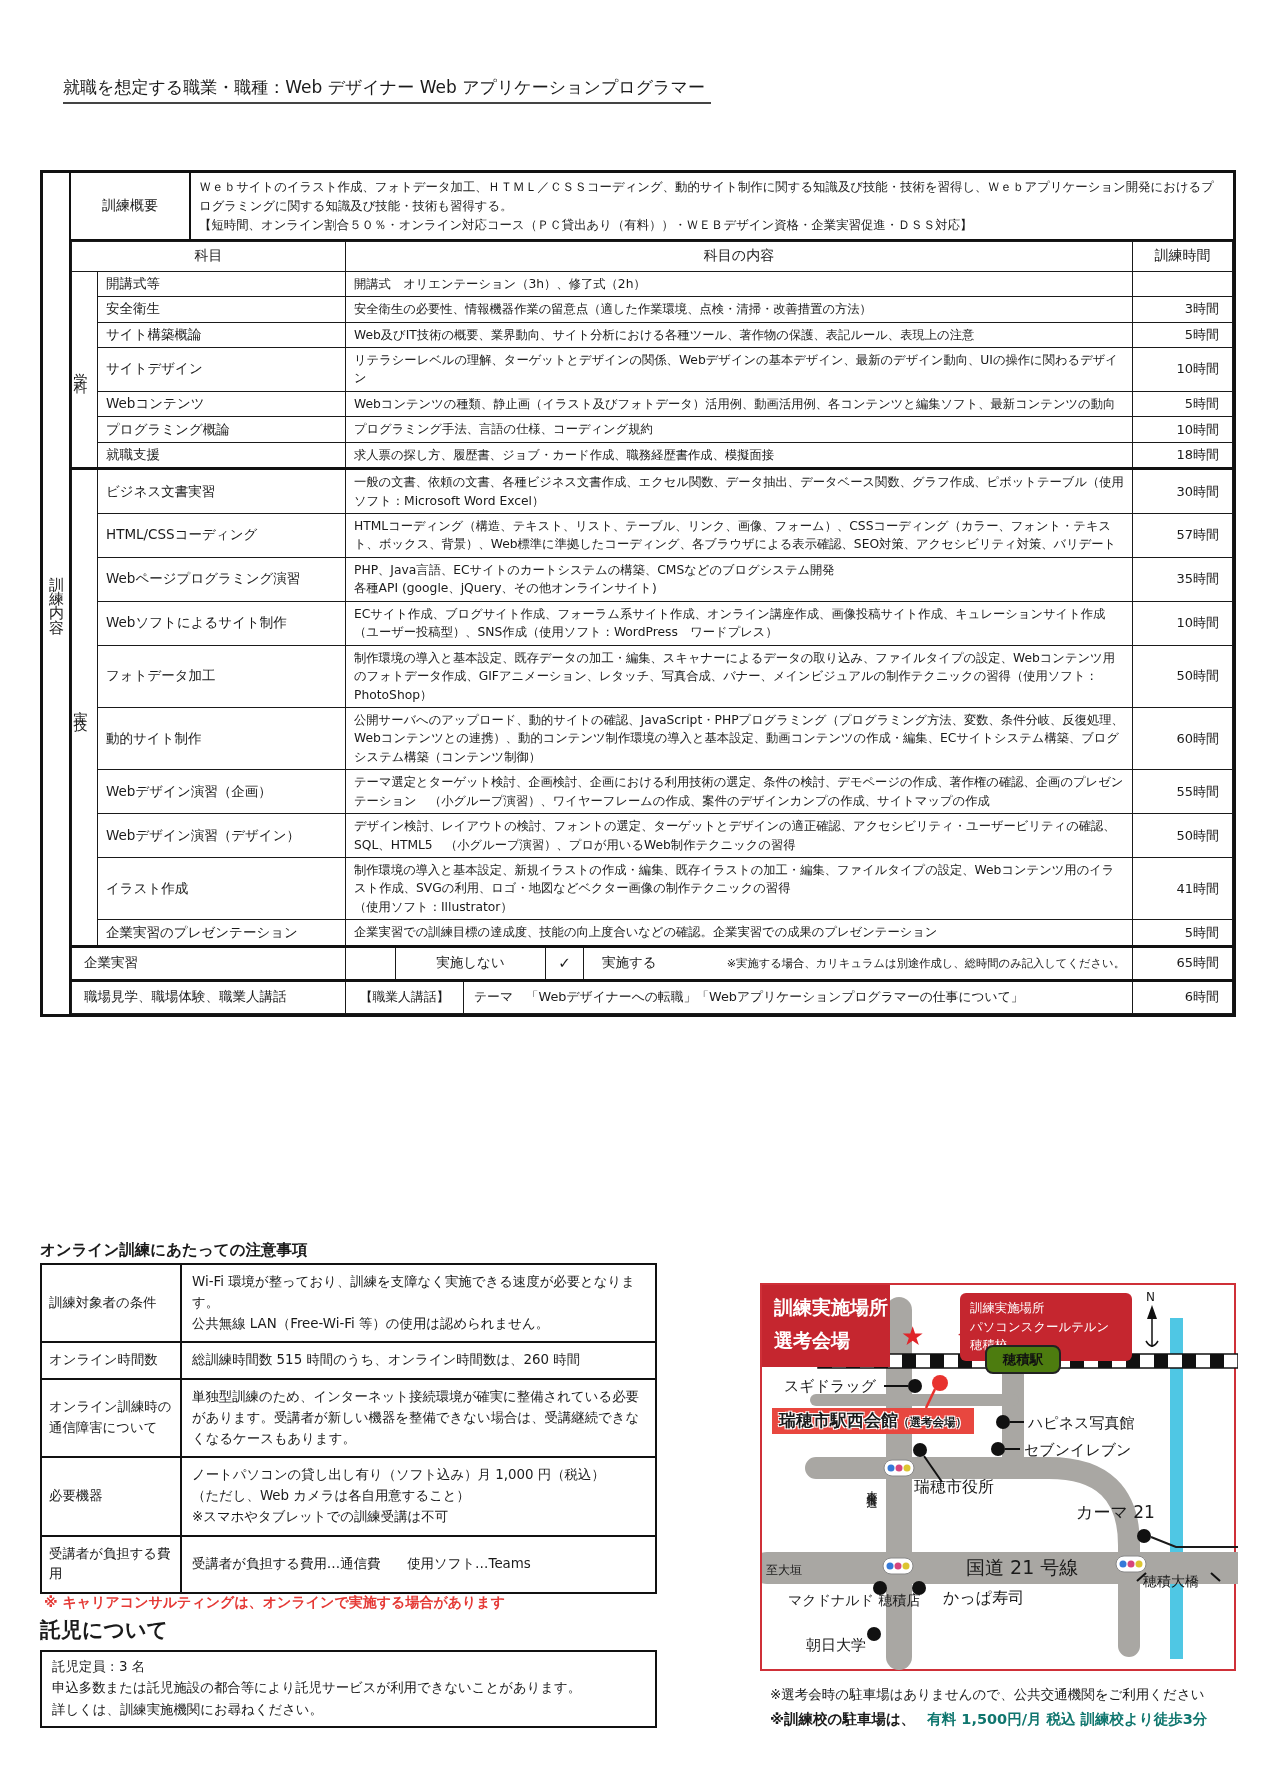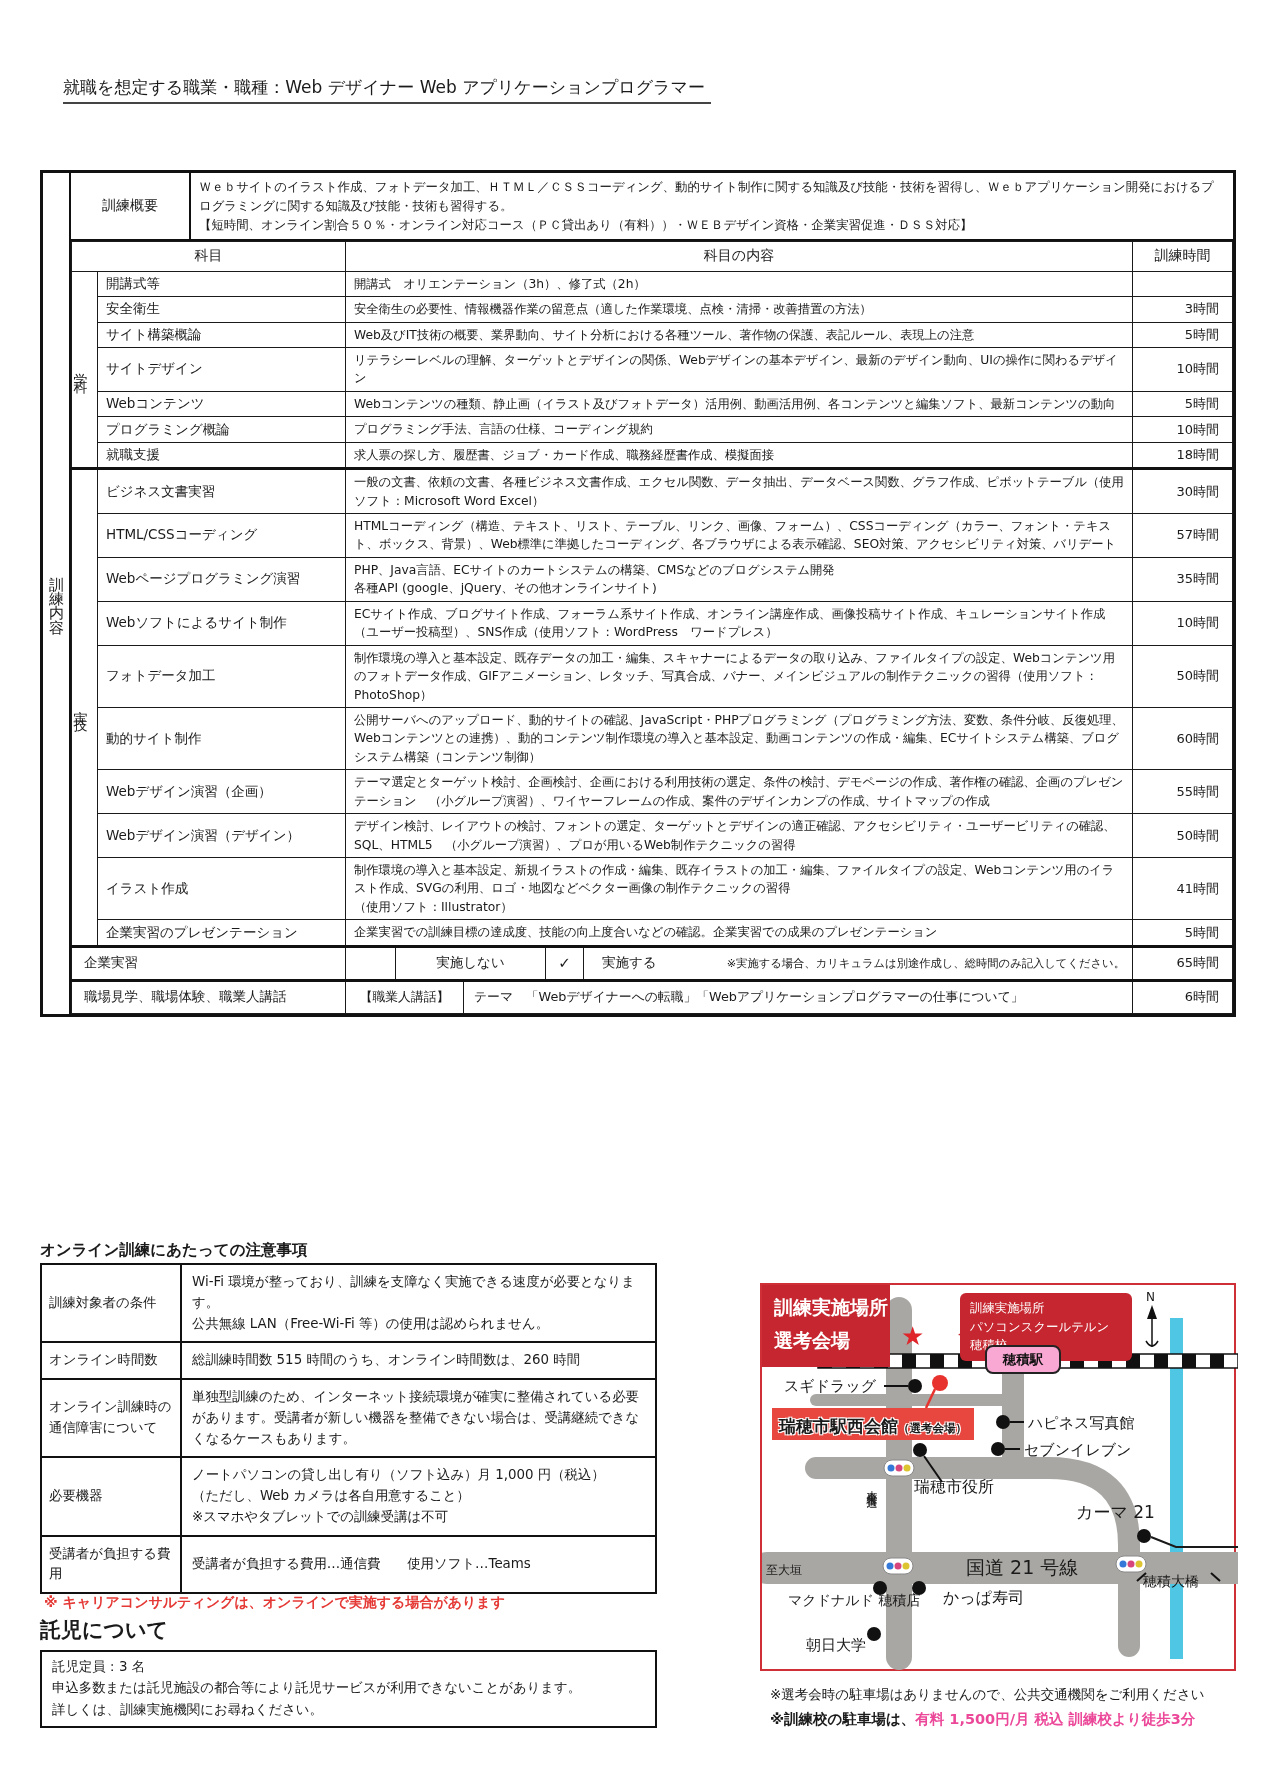"穂積駅" .map-station { background: #f9a8d4 -> #4d7c0f }
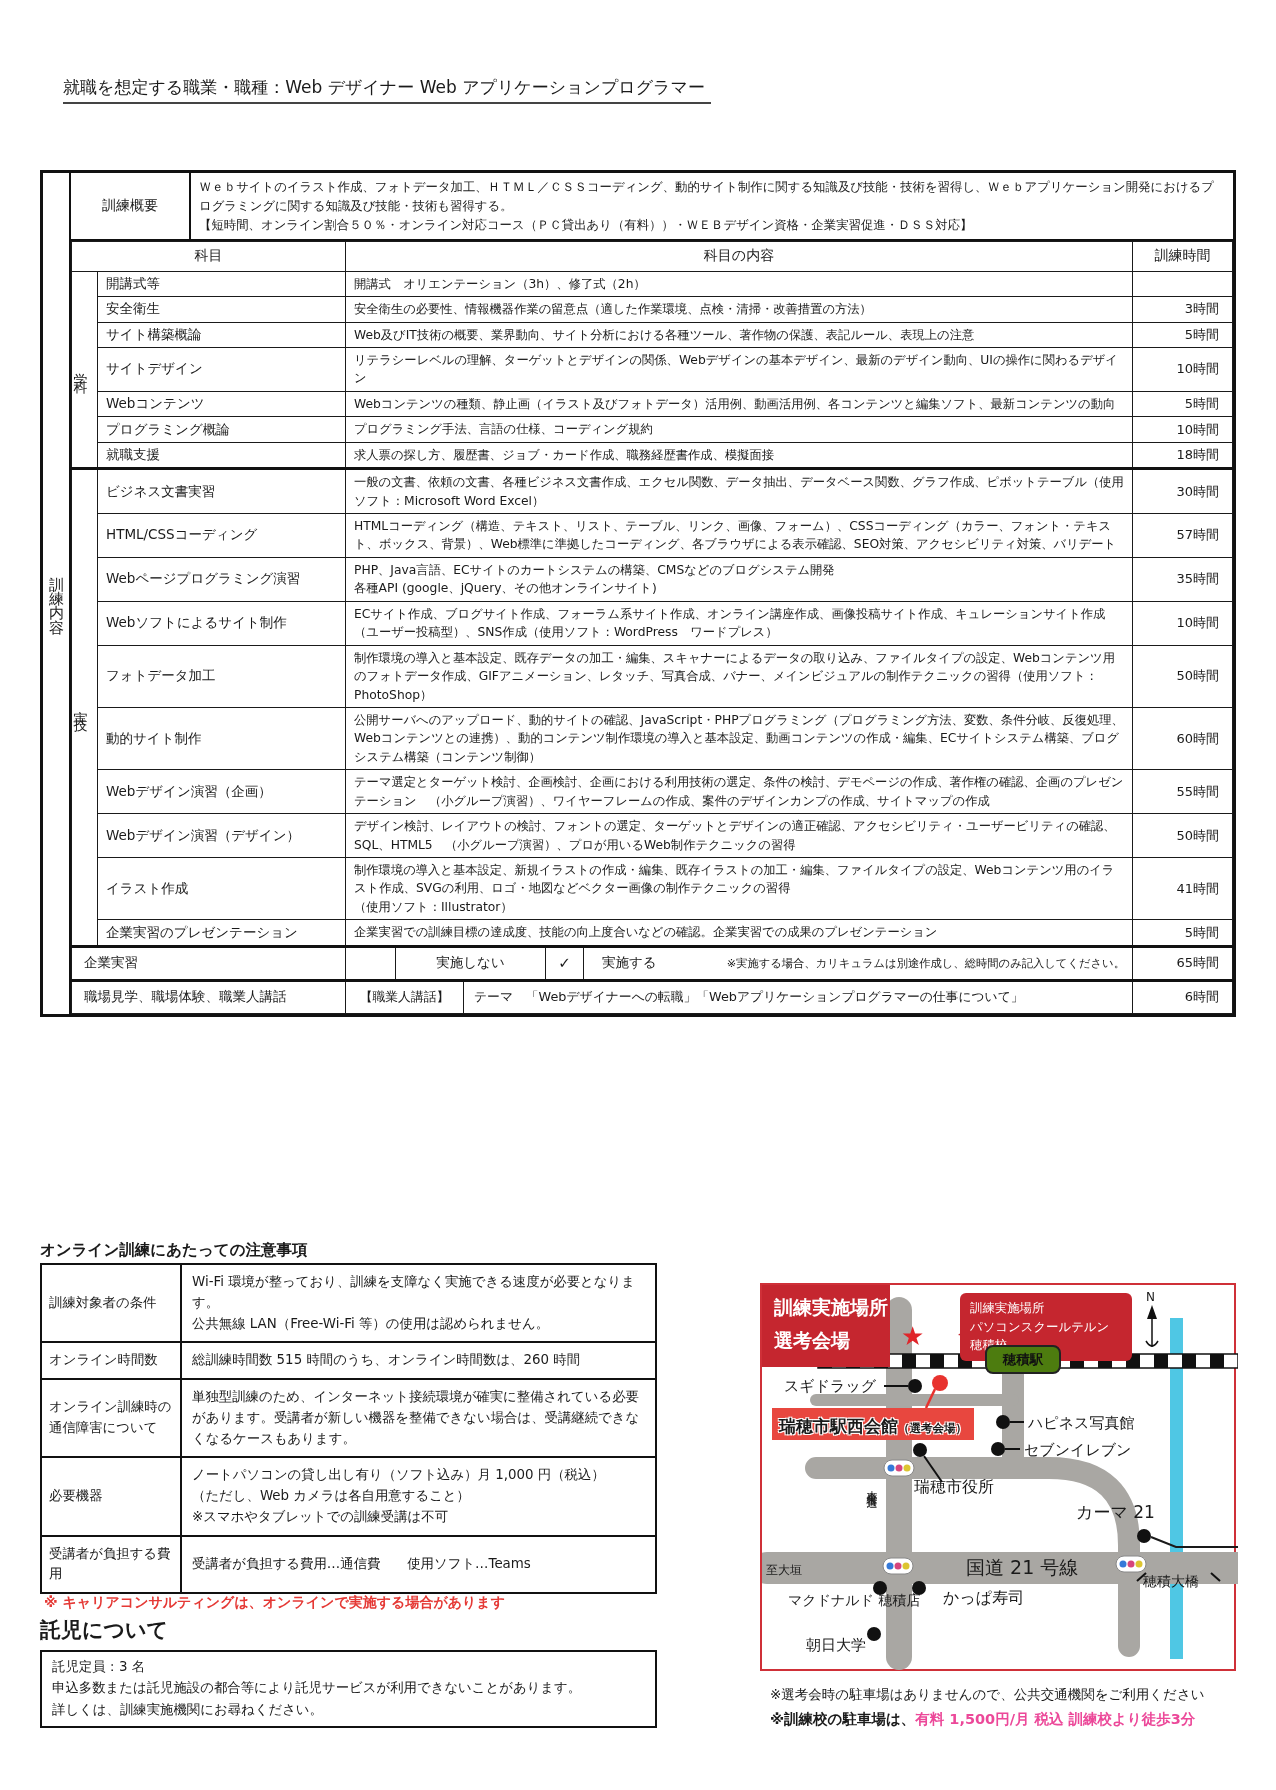"瑞穂市駅西会館（選考会場）" .lbl-kaikan { padding: 7px 7px 2px 7px -> 1px 7px 2px 7px }
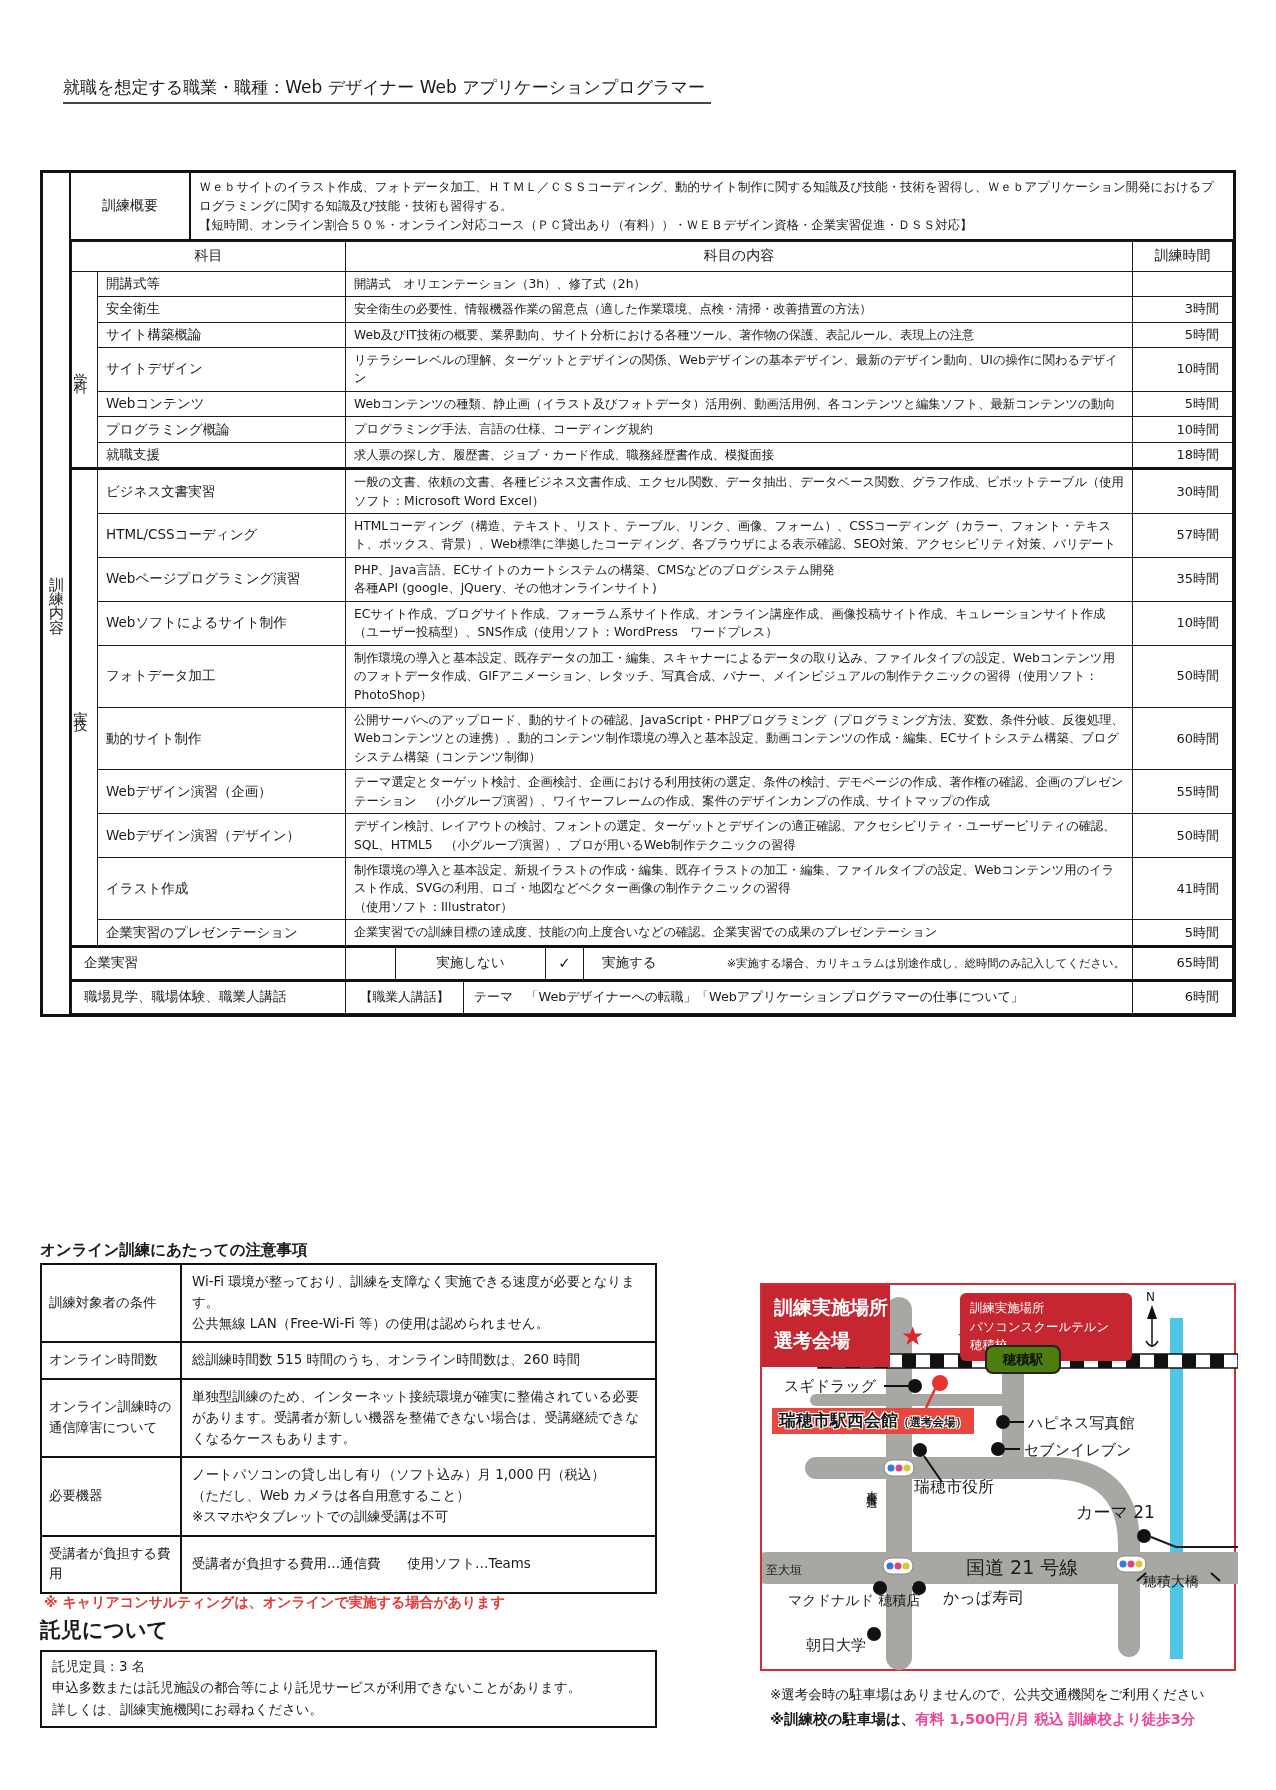"有料 1,500円/月 税込 訓練校より徒歩3分" .map-note2 .red { color: #ec4899 -> #0f766e; margin-left: none -> 12px }
